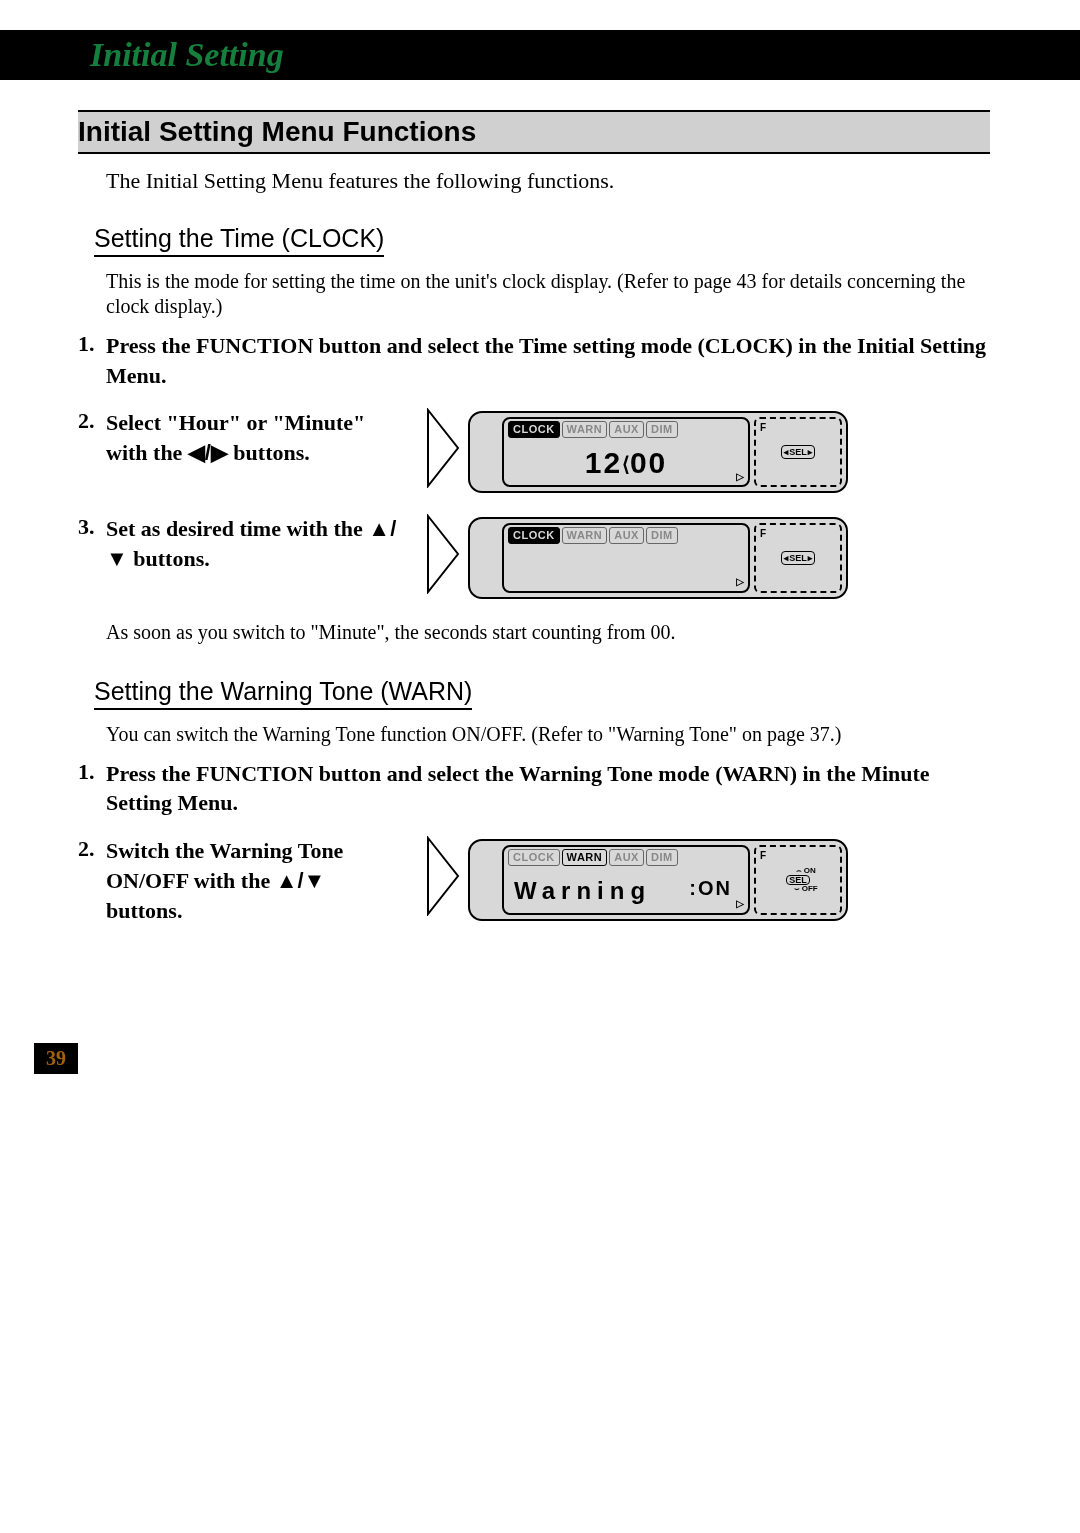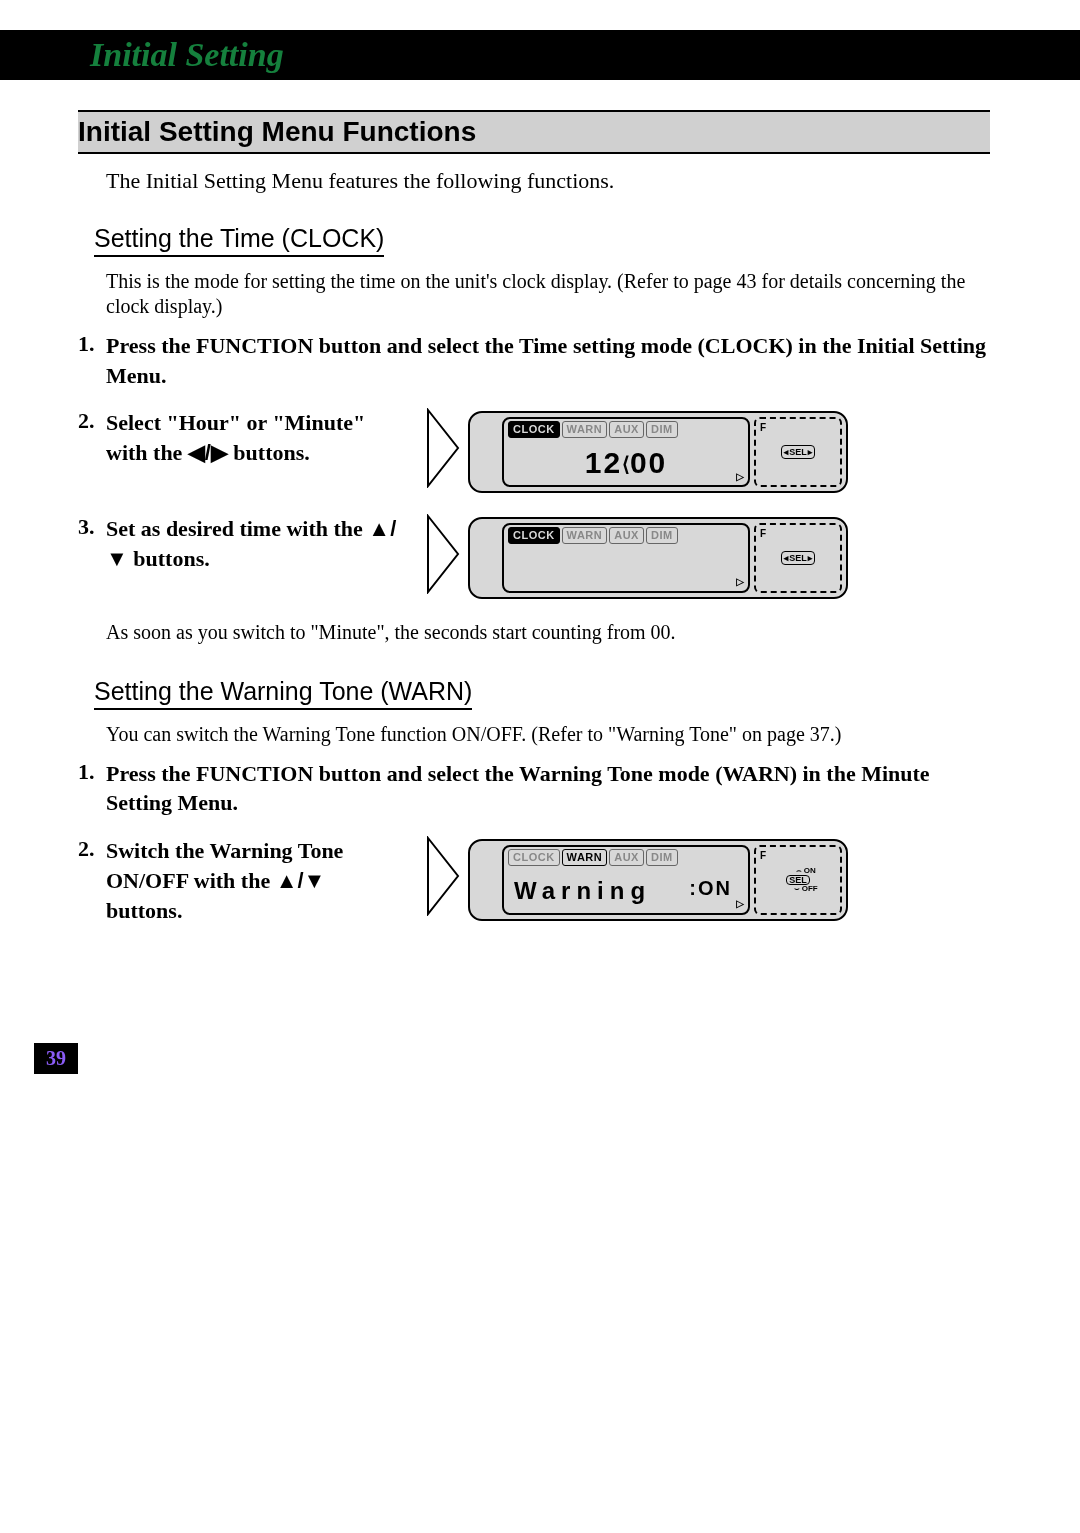"39" .page-num { color: #8b5cf6 -> #a16207 }
